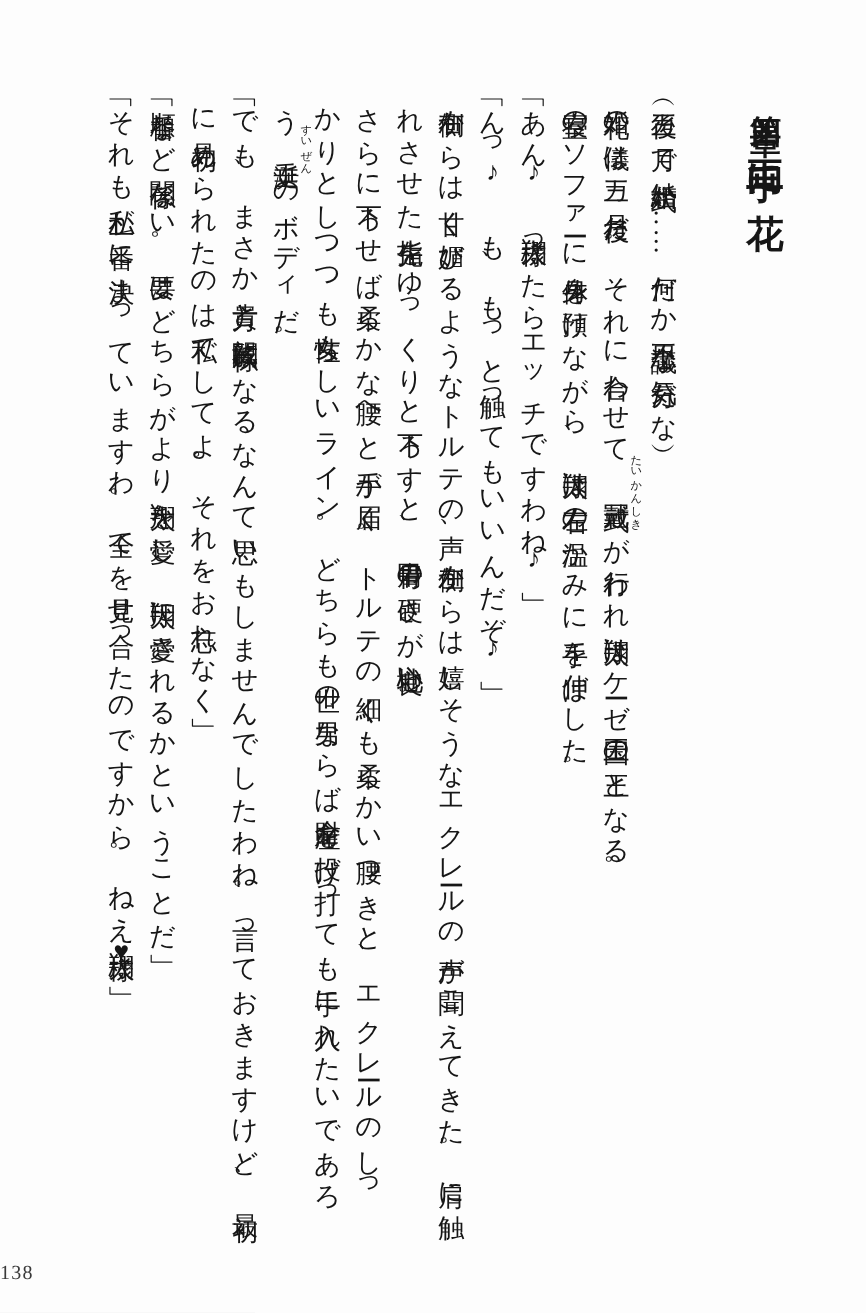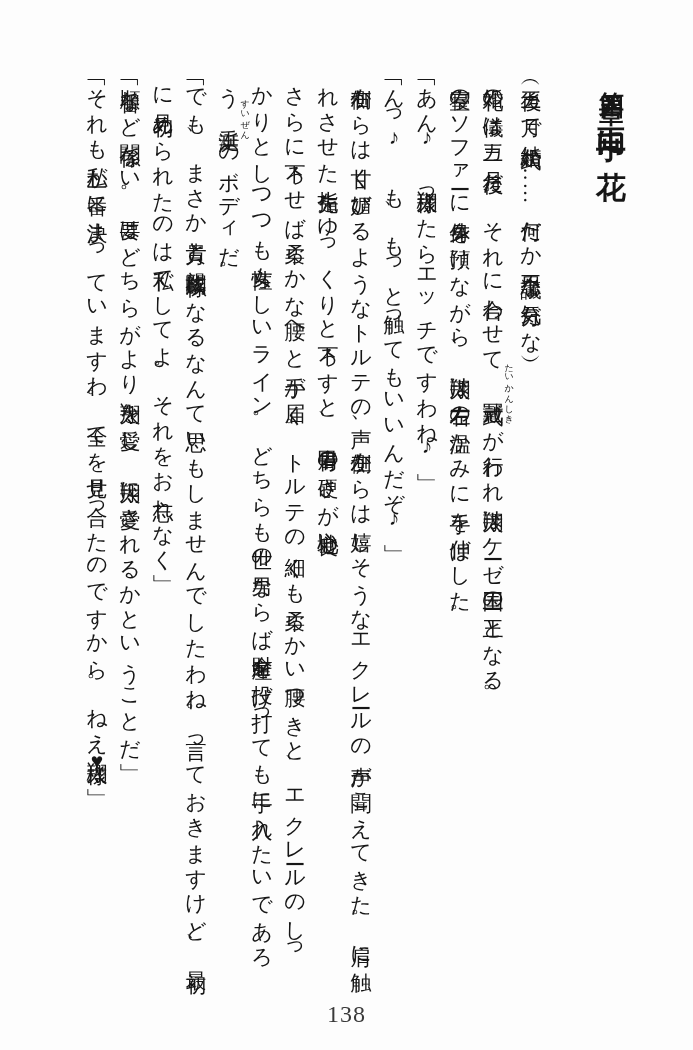"138" .page-number { font-size: 24px -> 16px; text-align: center -> left }
